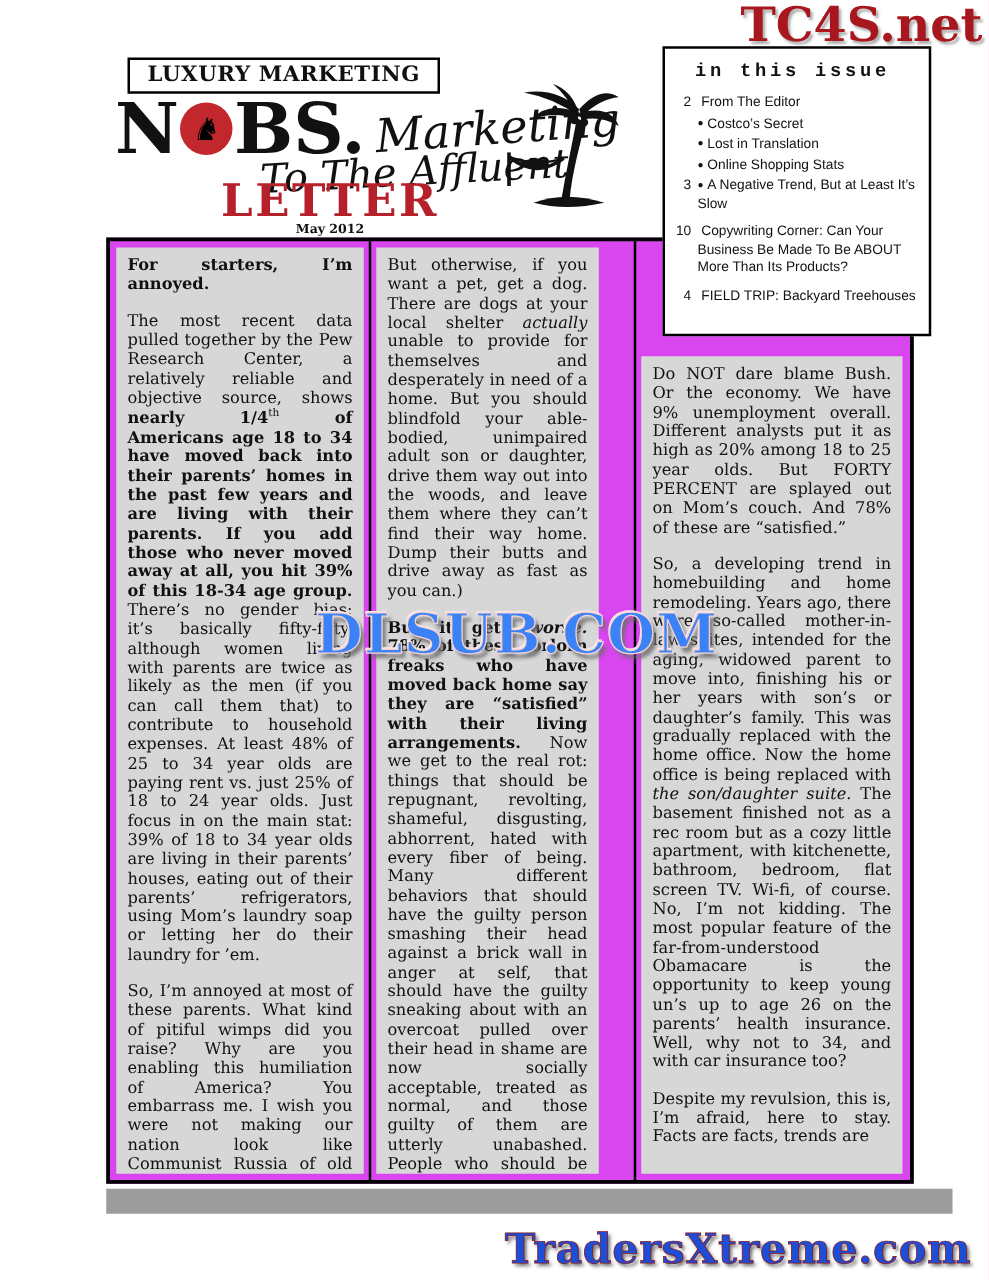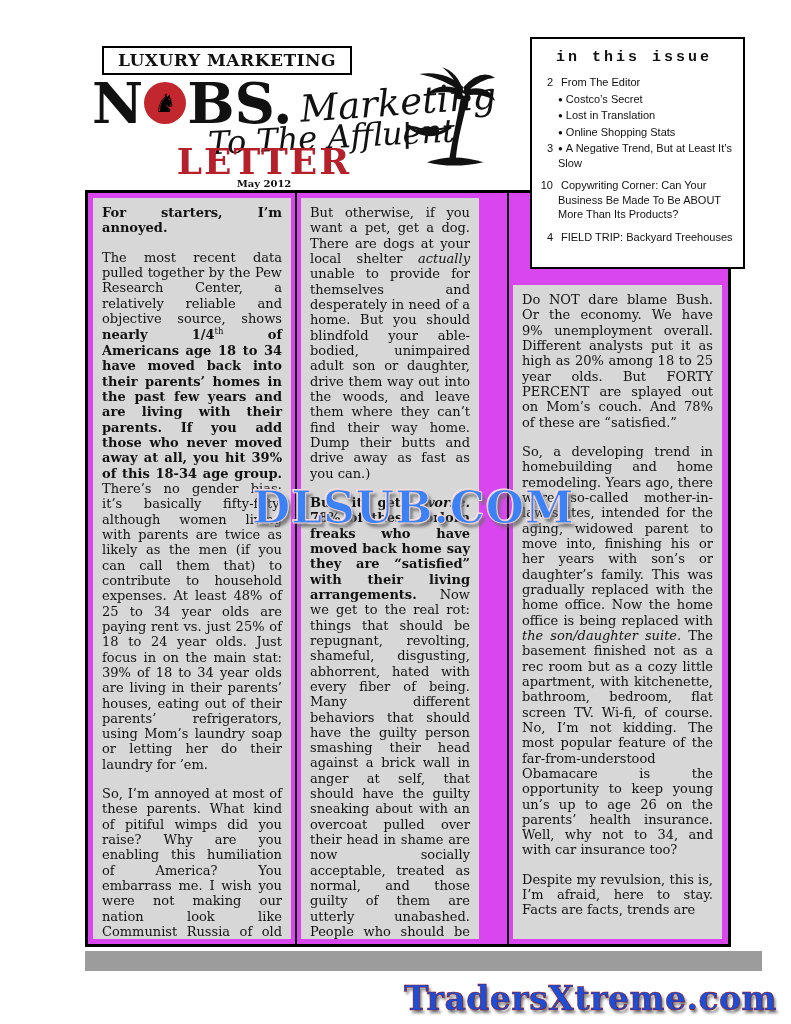"TC4S.net" div.wm-top { html: none -> <div>TC4S.net</div> }
